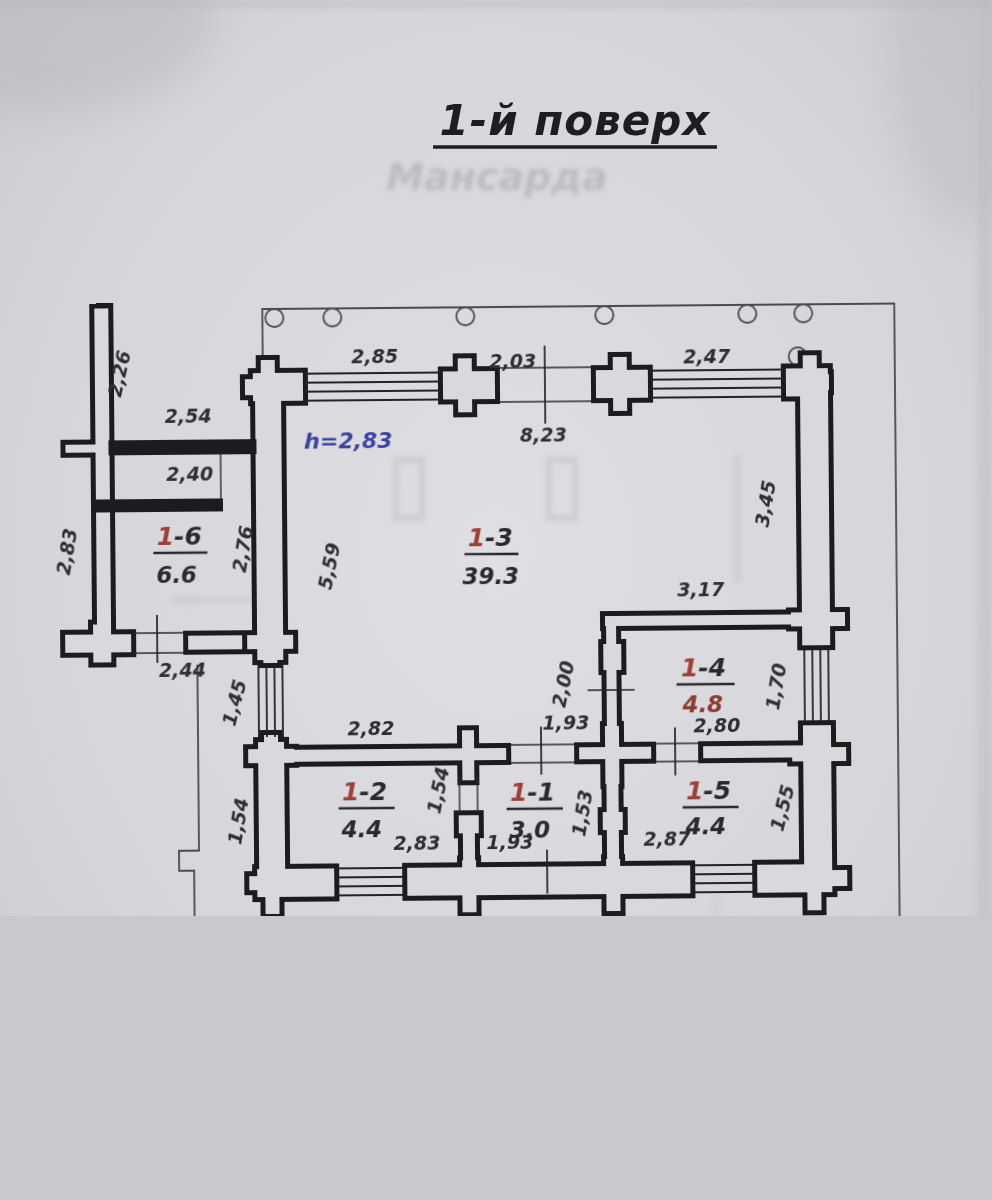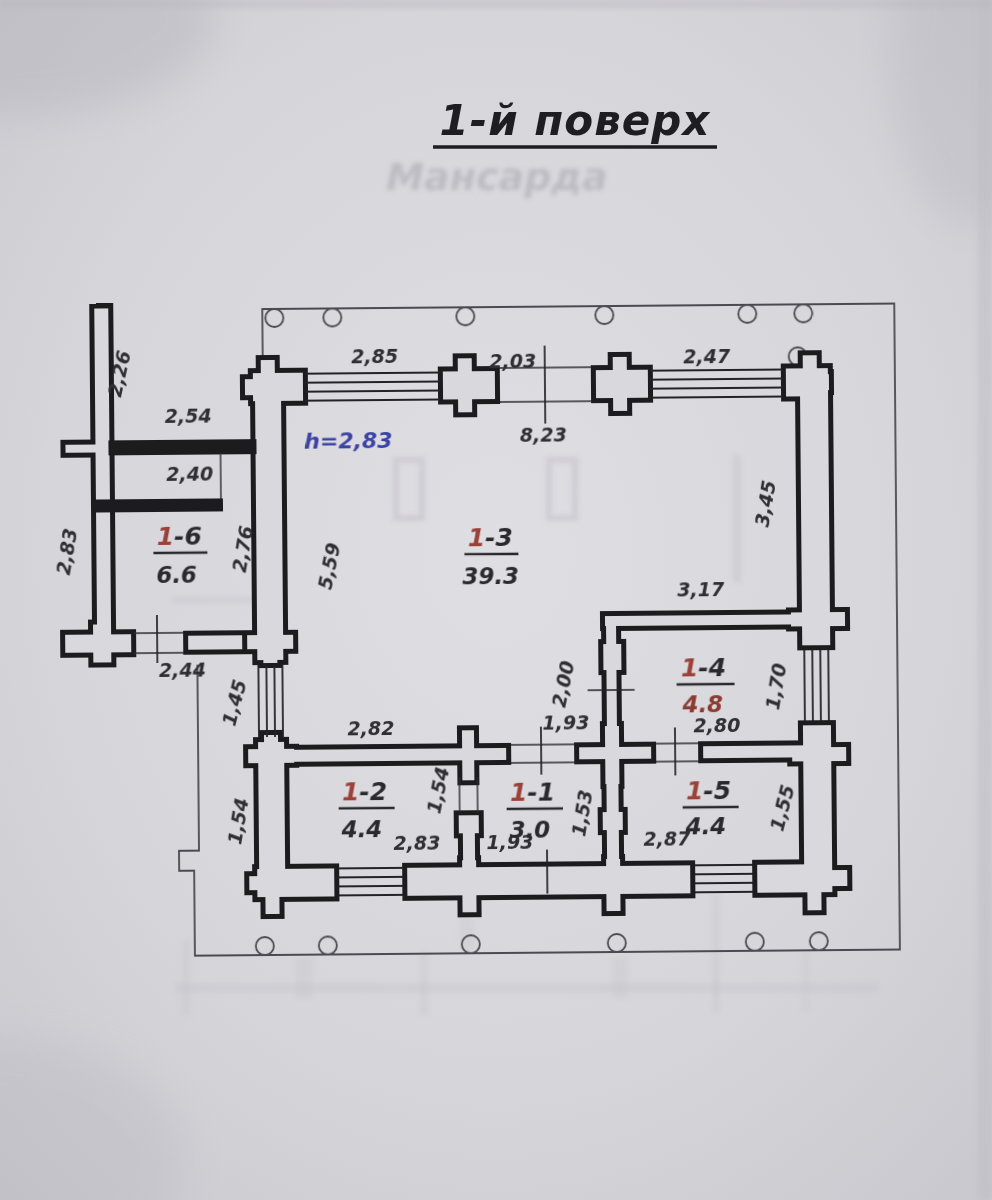"1-й поверх" .page { height: 1200px -> 916px }
